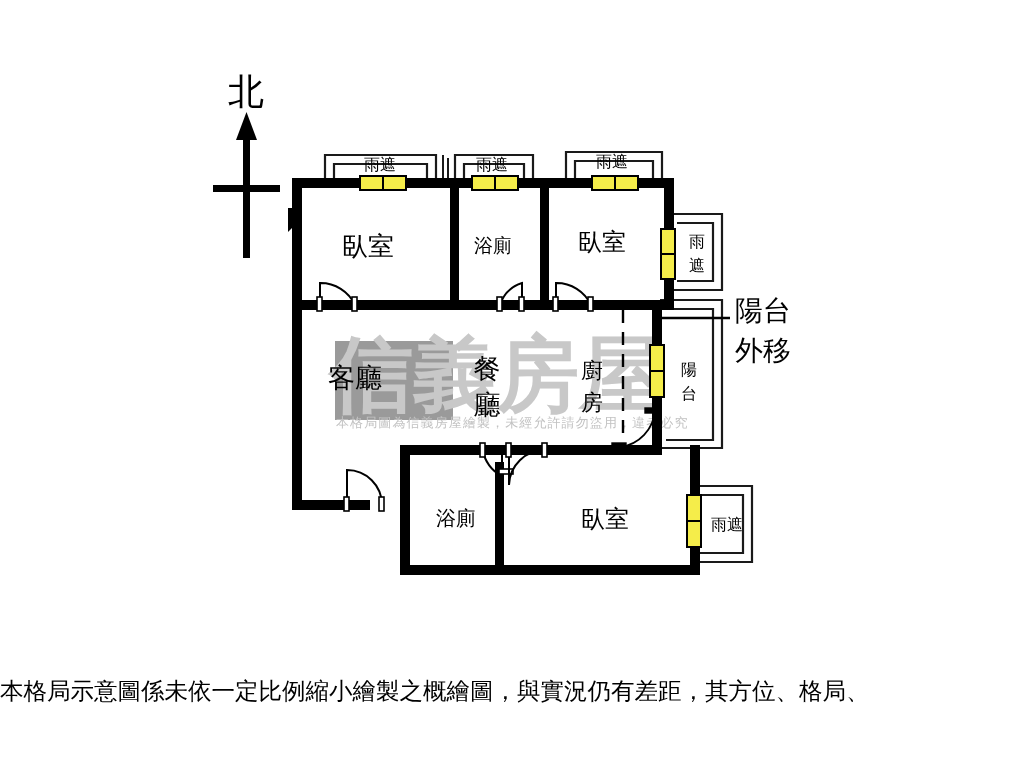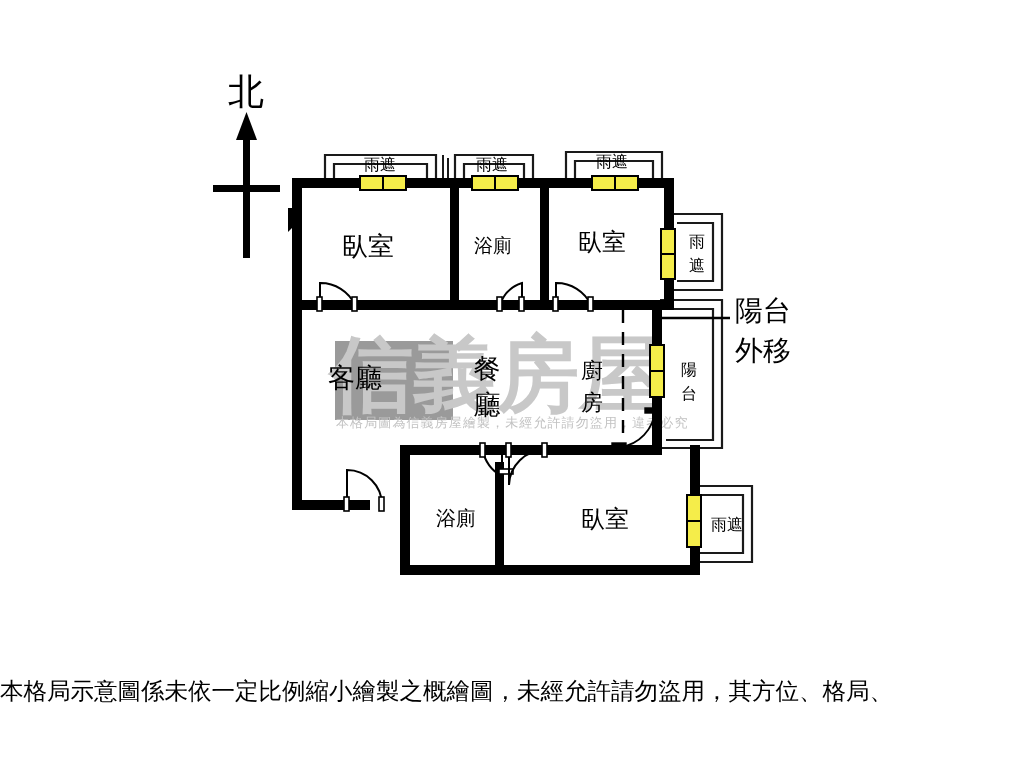"本格局示意圖係未依一定比例縮小繪製之概繪圖，未經允許請勿盜用，其方位、格局、" div { text: 未經允許請勿盜用 -> 與實況仍有差距 }
